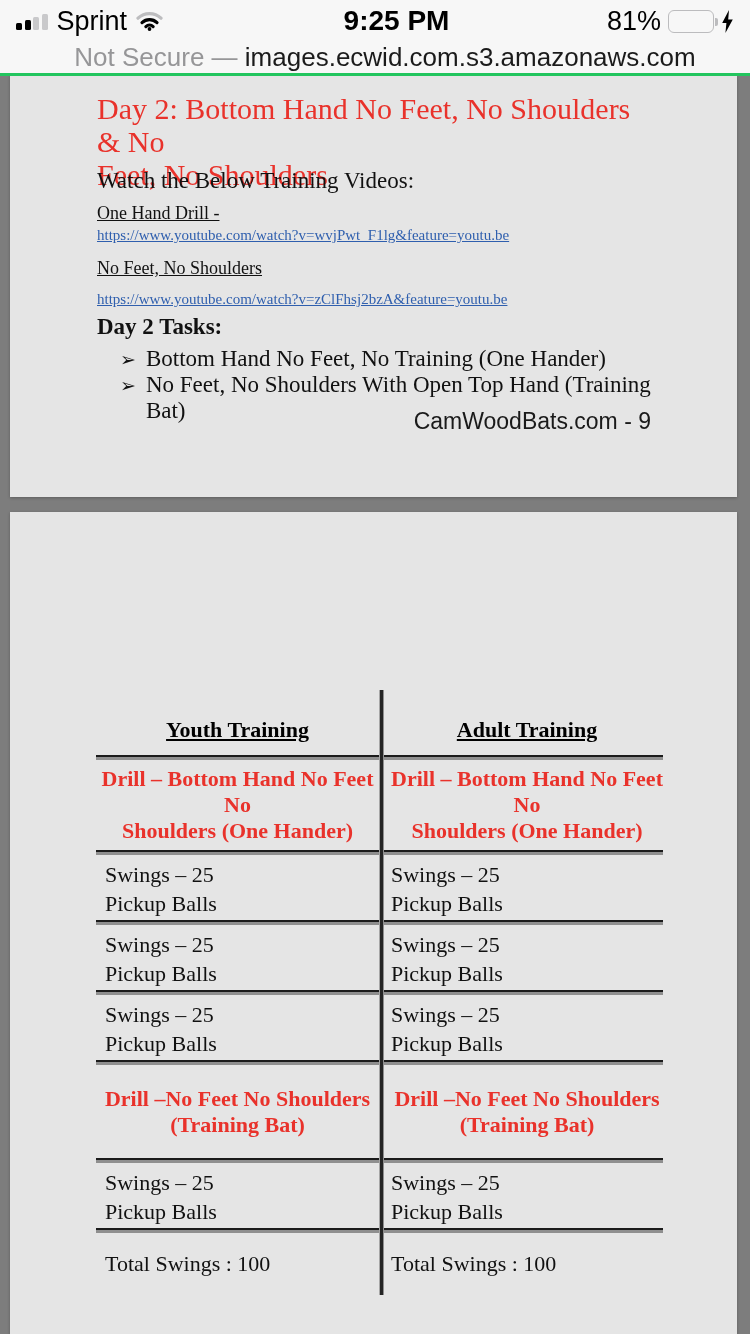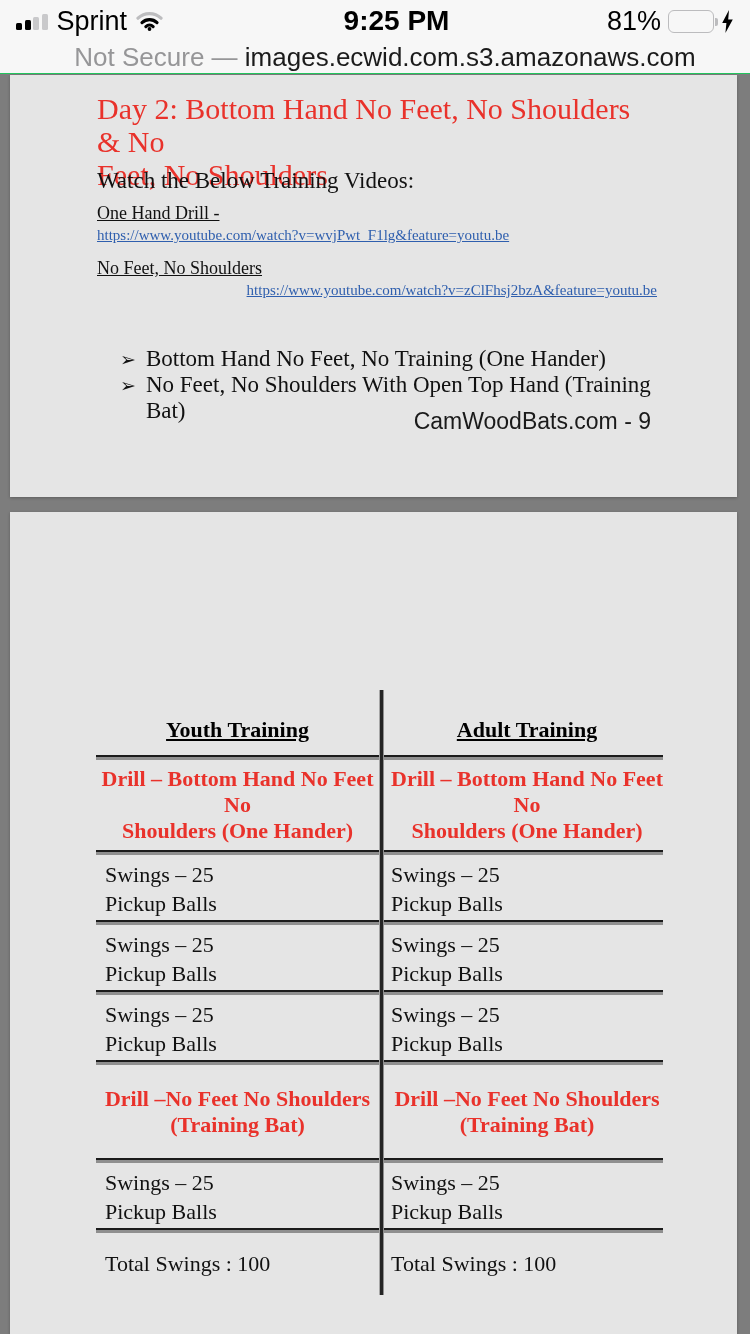"Sprint" .browser-chrome { border-bottom: 1px solid #22c55e -> 3px solid #22c55e }
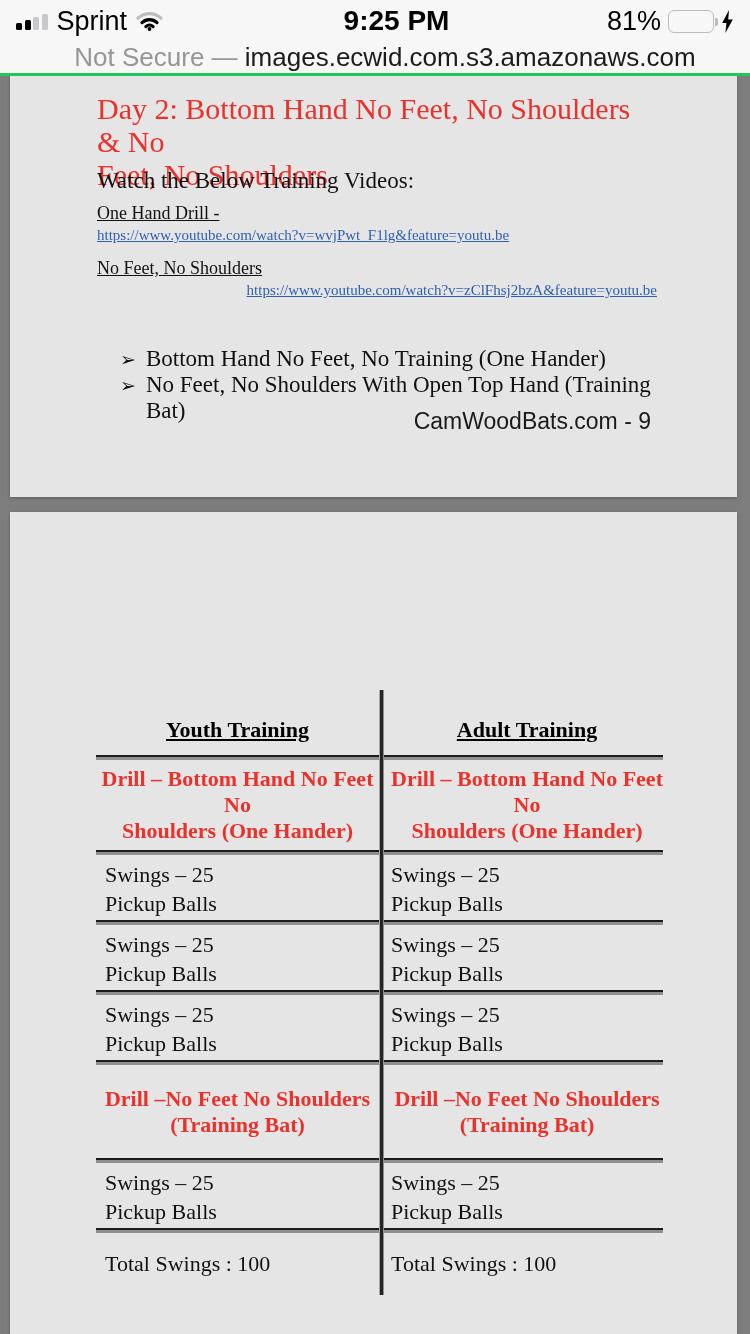"https://www.youtube.com/watch?v=zClFhsj2" .v2u { text-align: right -> none; top: 207px -> 216px }
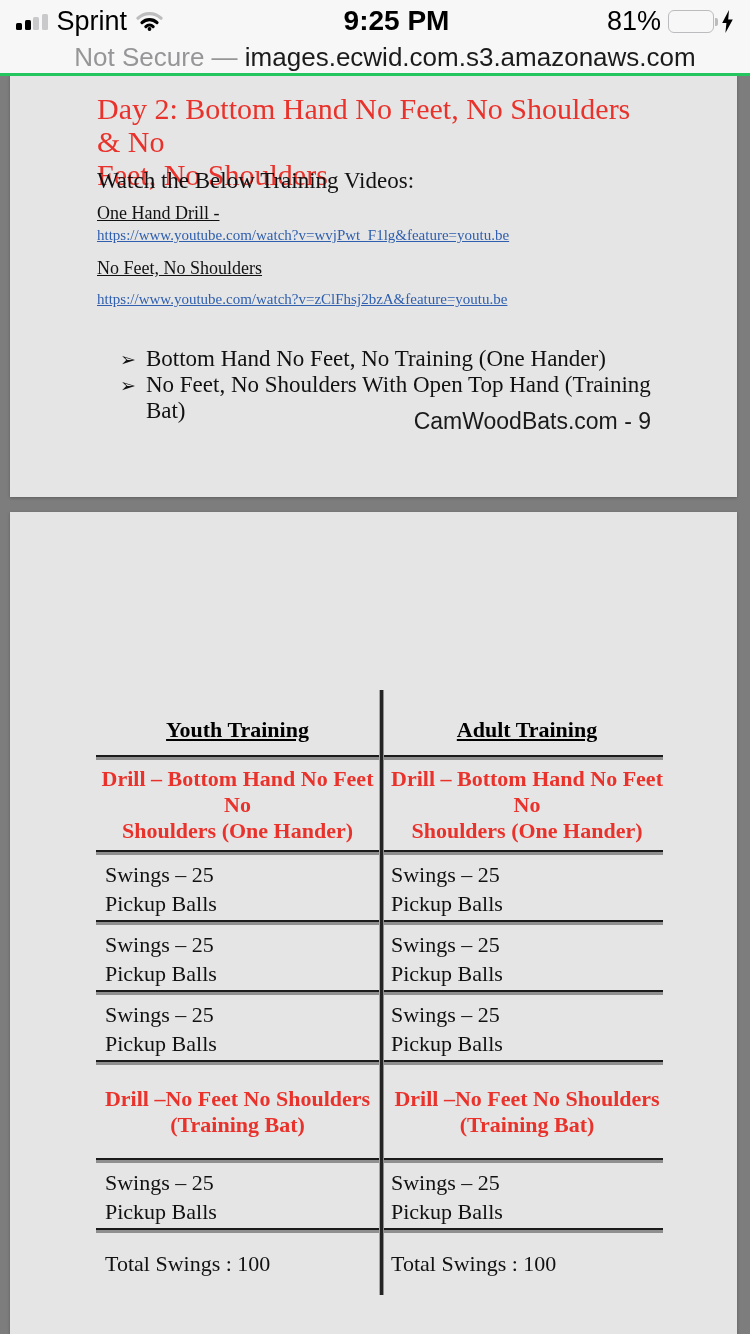"Day 2 Tasks:" div.p1-block { html: none -> <div>Day 2 Tasks:</div> }
